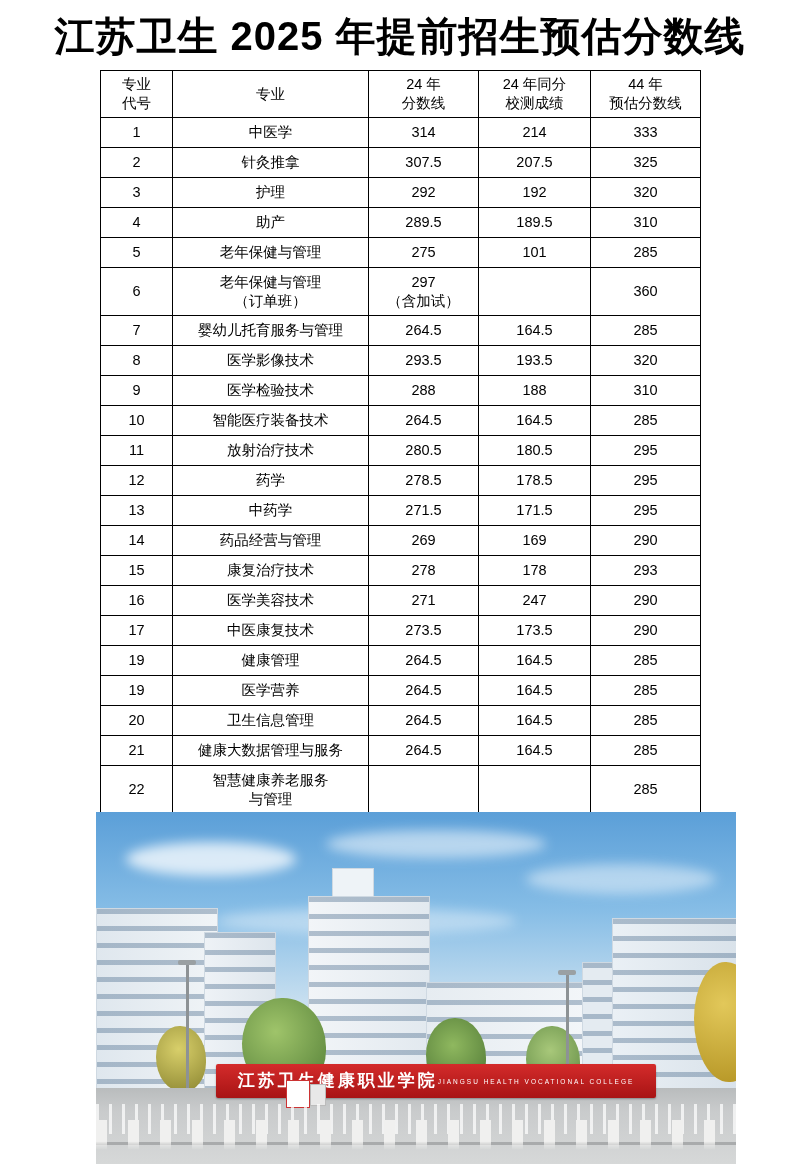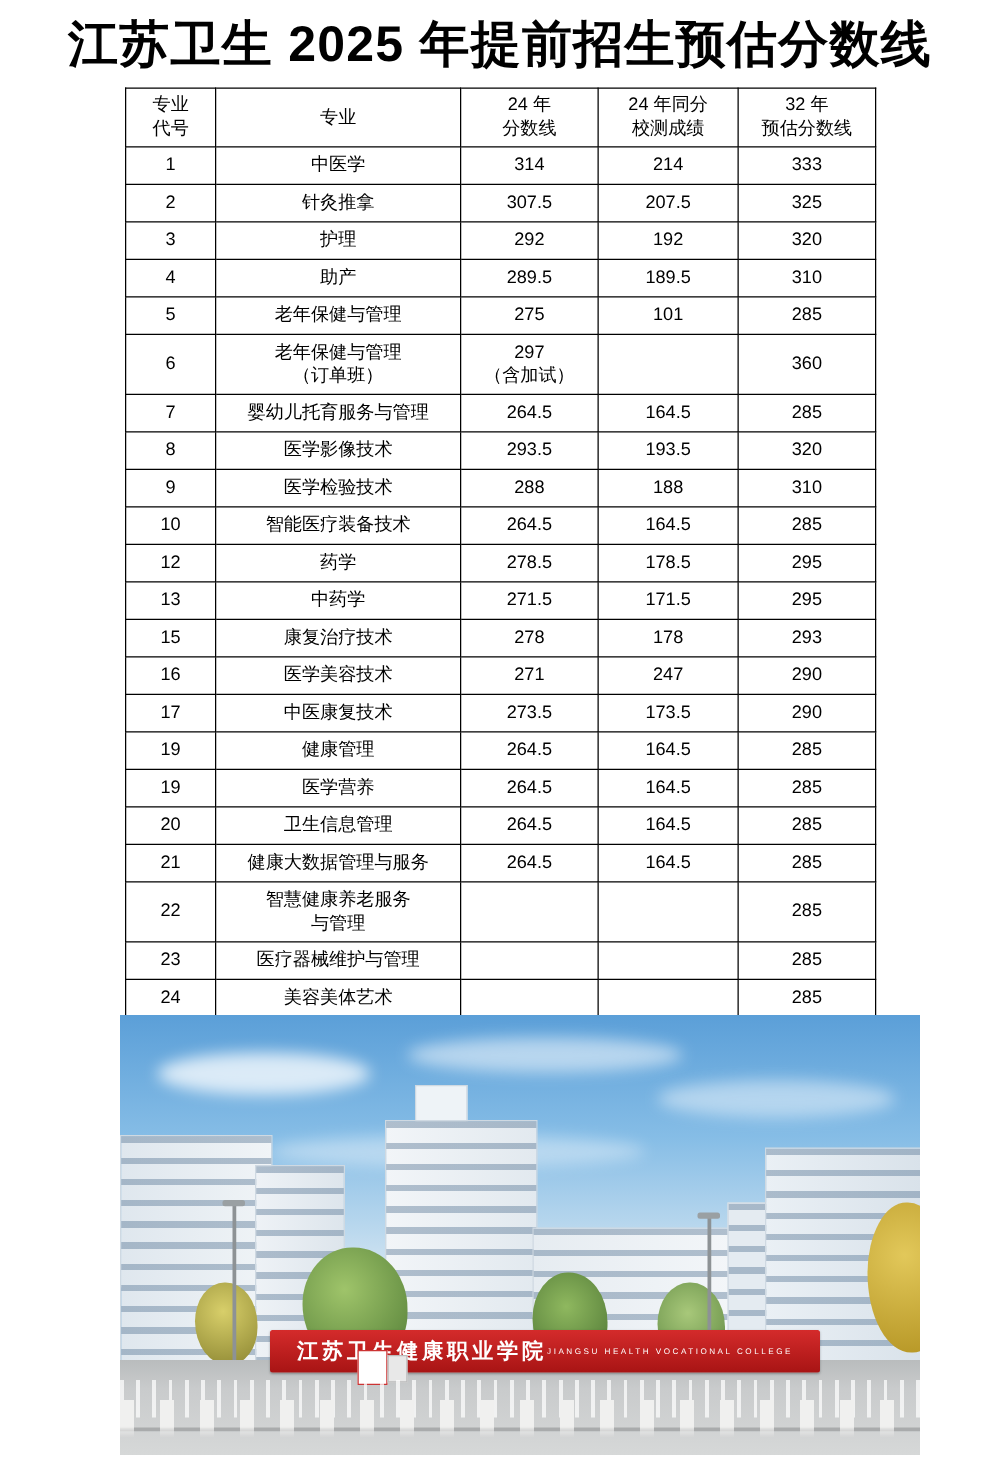"32 年" div { text: 32 -> 44 }
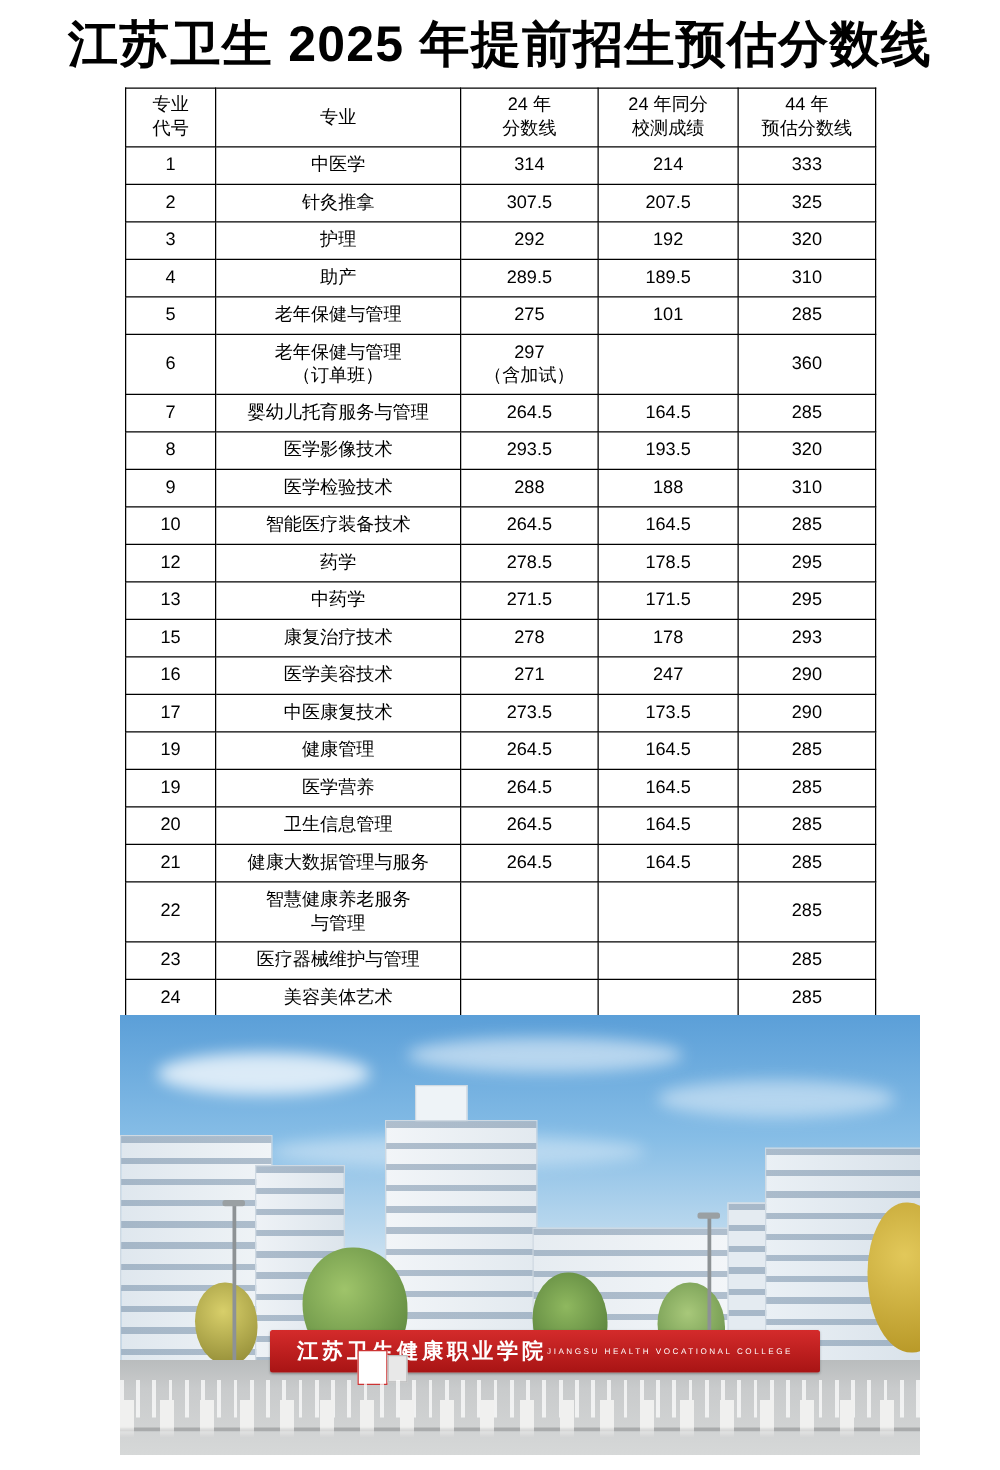"11" tr { html: none -> <tr> <td>11</td> <td>放射治疗技术</td> <td>280.5</td> <td>180.5</td> <td>295</td> </tr> }
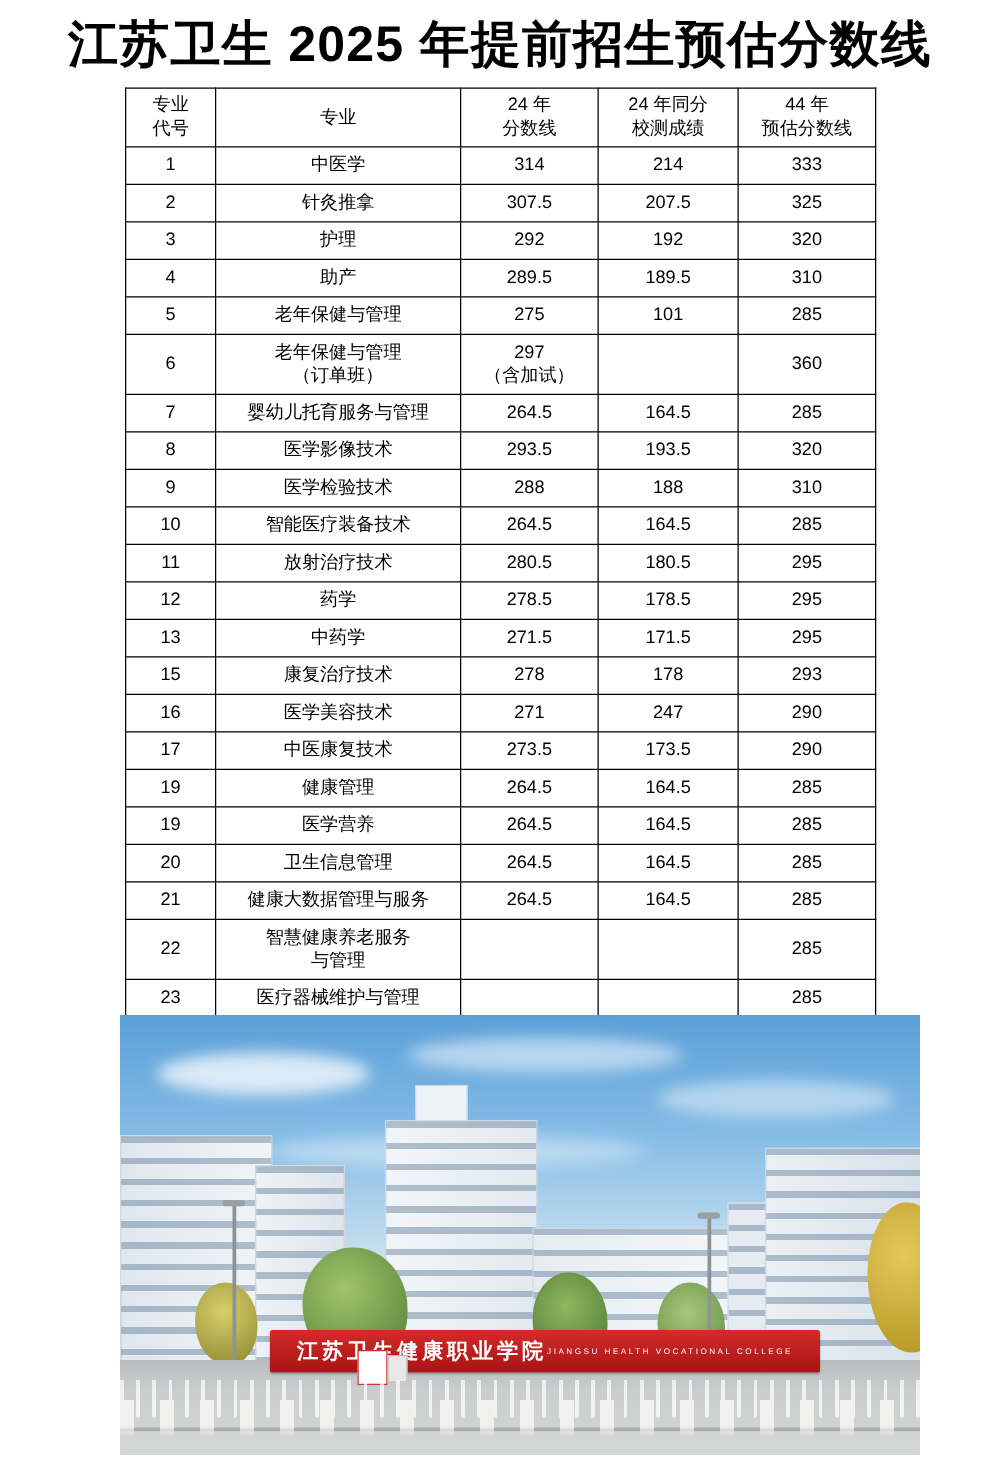"14" tr { html: none -> <tr> <td>14</td> <td>药品经营与管理</td> <td>269</td> <td>169</td> <td>290</td> </tr> }
